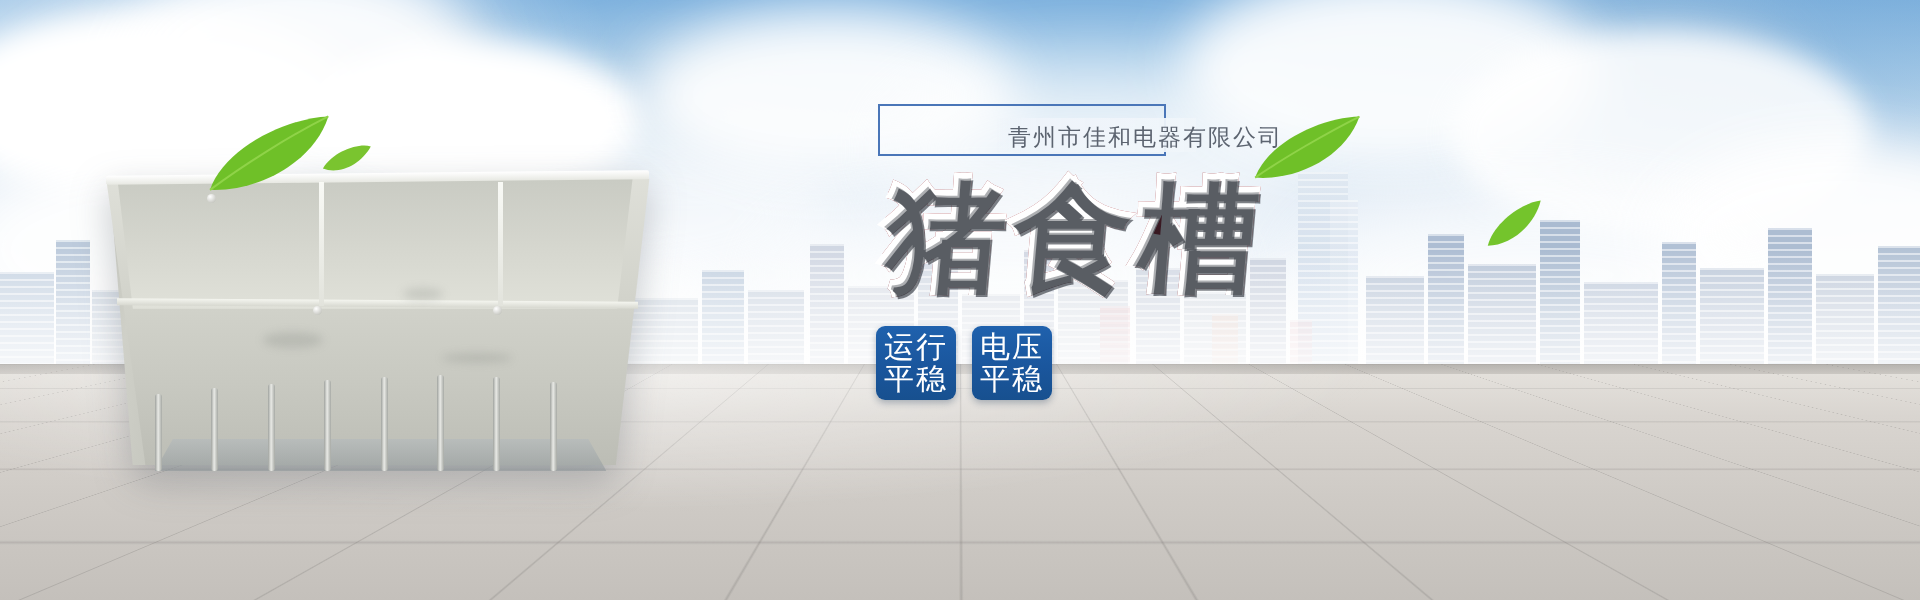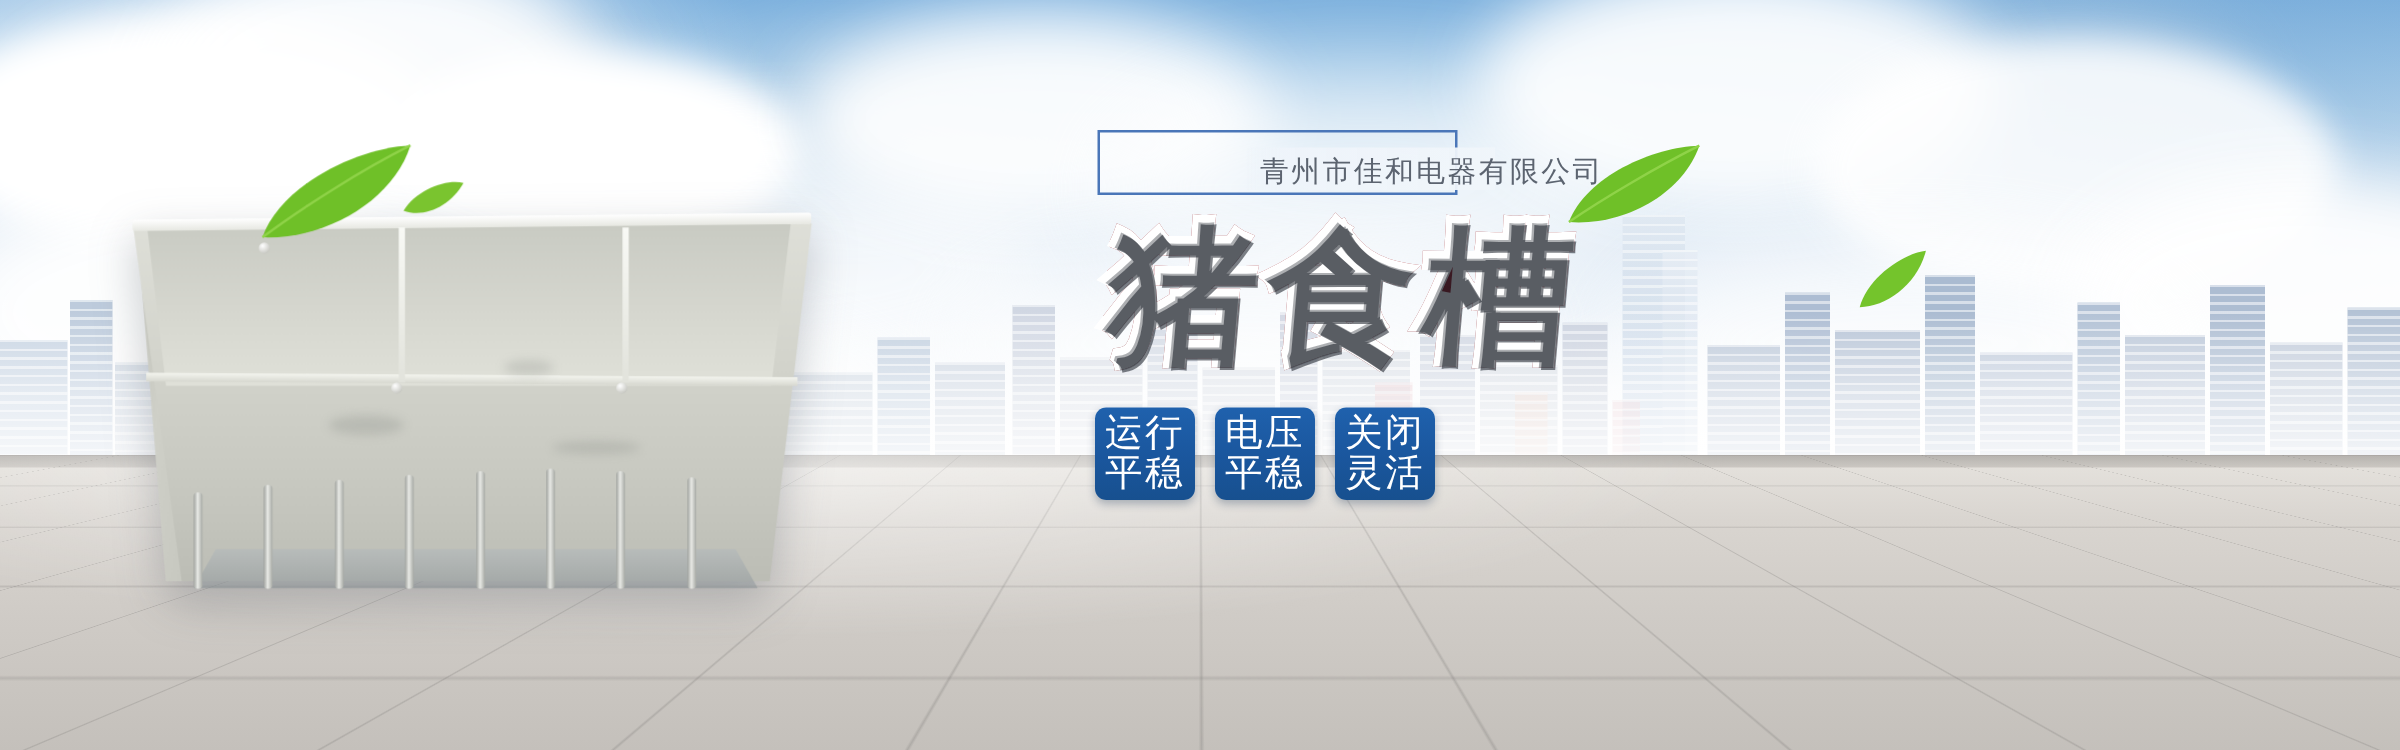"关闭" div.badge { html: <div> <span>关闭</span> <span>灵活</span> </div> -> none }
